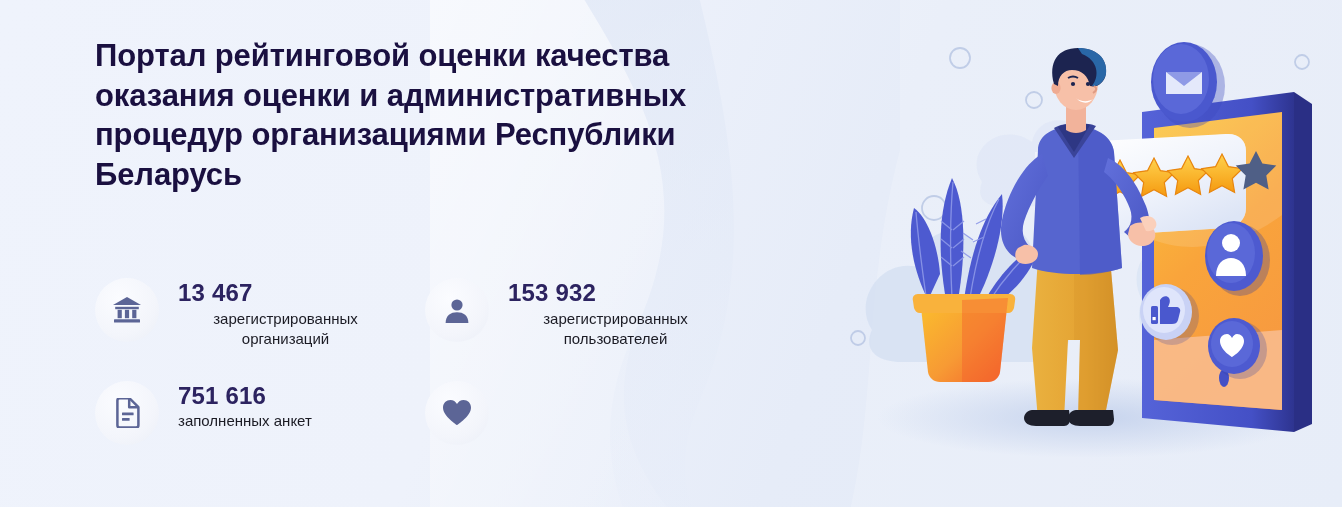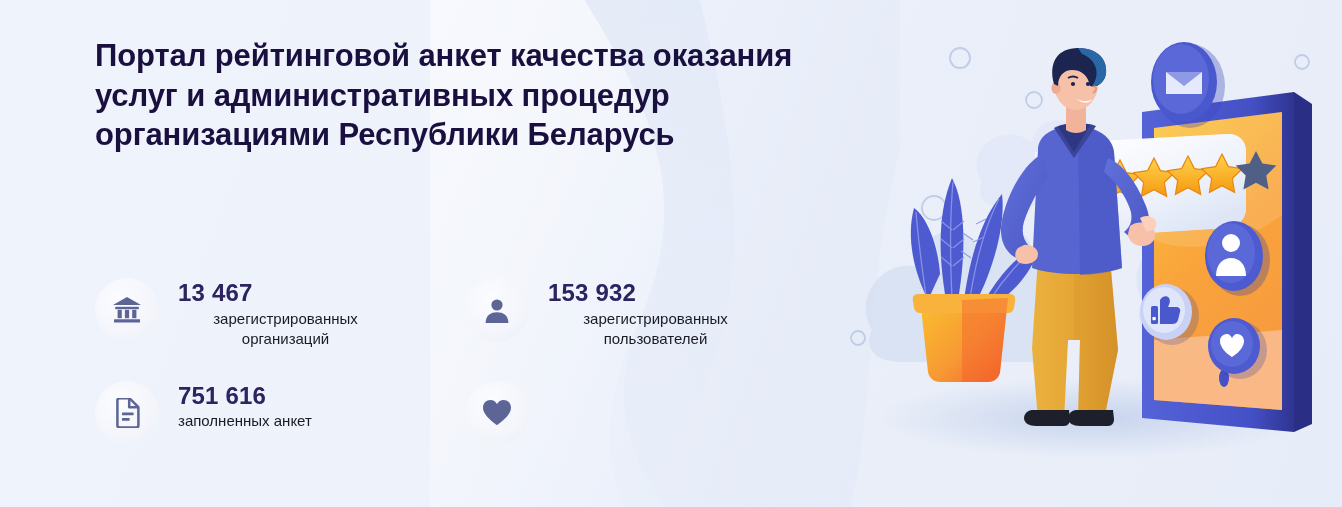"Портал рейтинговой анкет качества" h1 { text: анкет качества оказания услуг -> оценки качества оказания оценки }
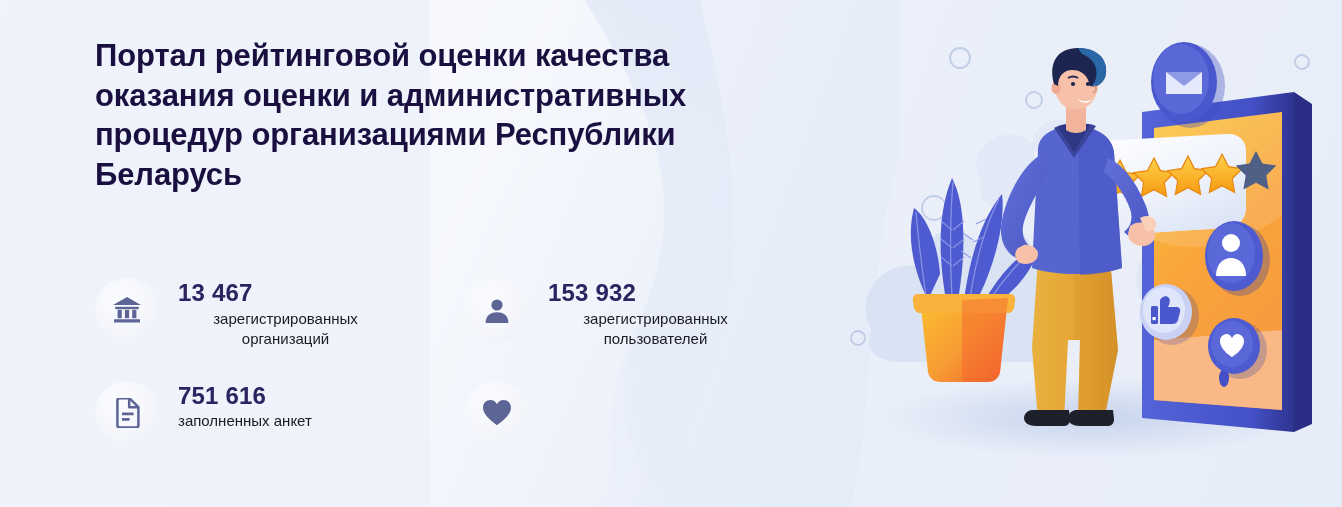"13 467" .stat-row { gap: 40px -> none }
